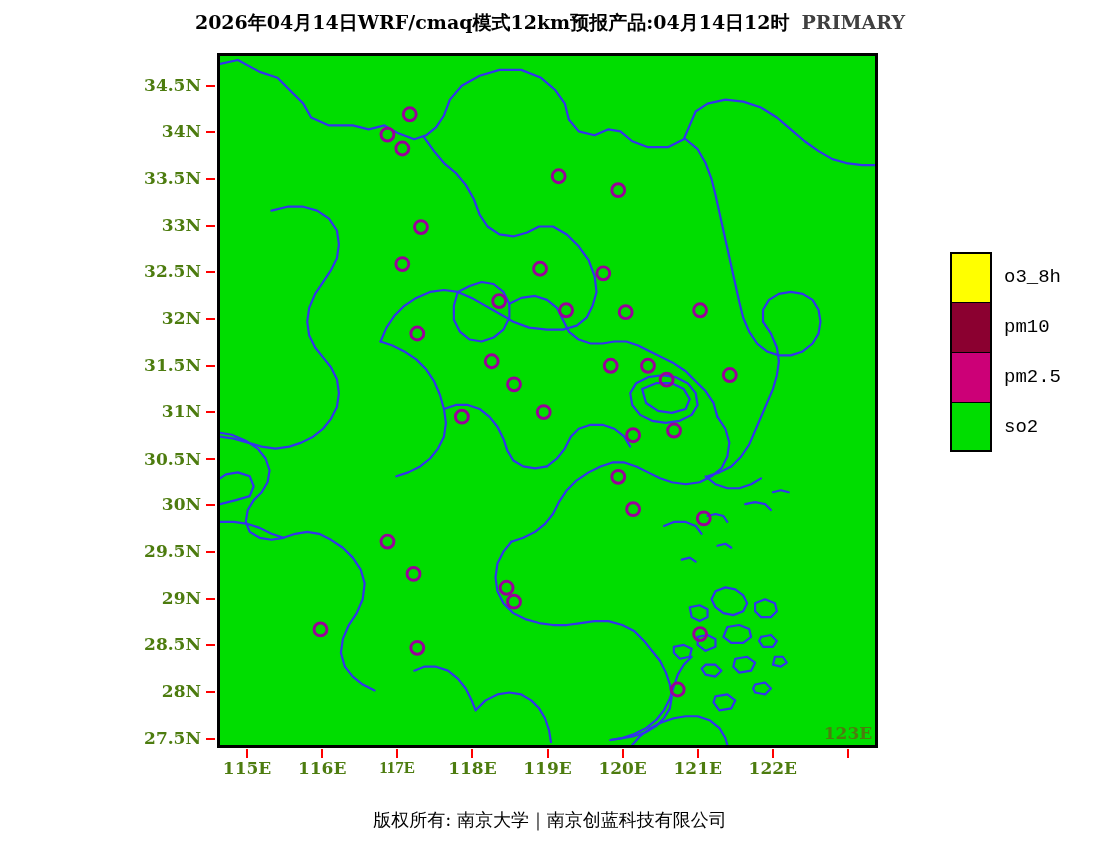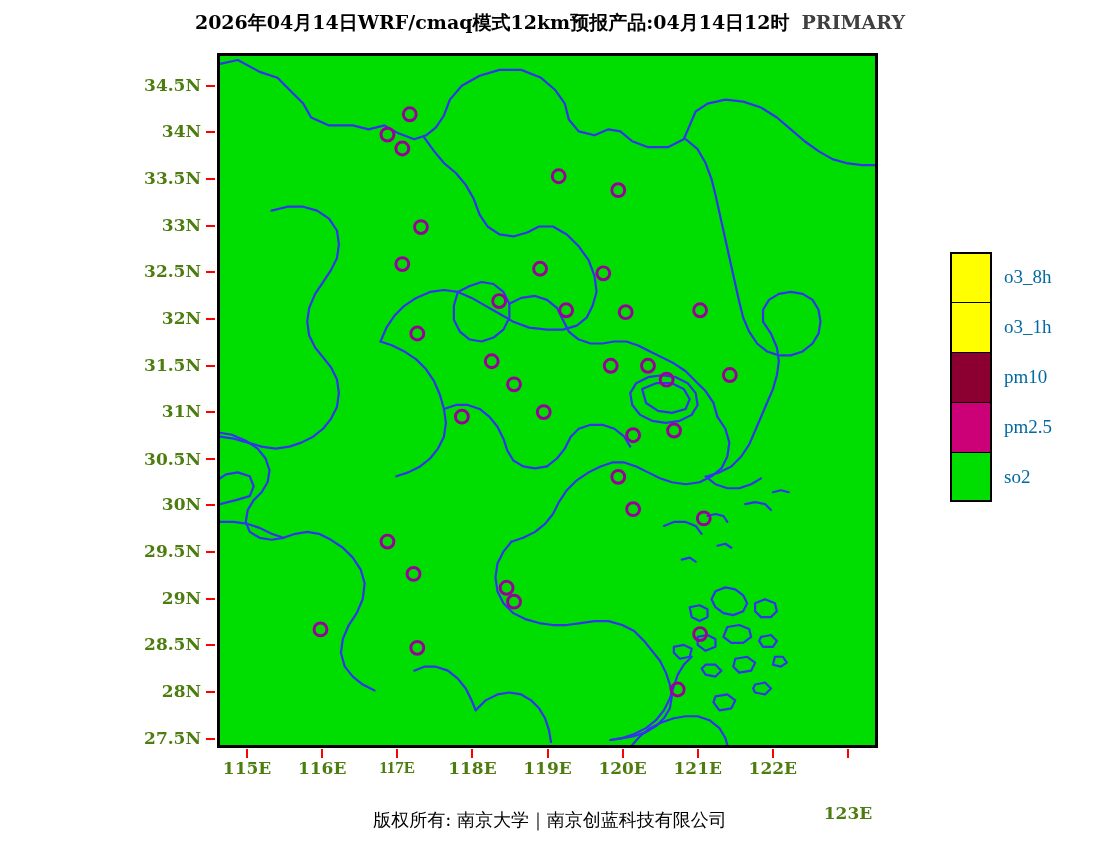"o3_8h" .legend-label { color: #0369a1 -> #000000; font-family: Liberation Serif, serif -> Liberation Mono, monospace }
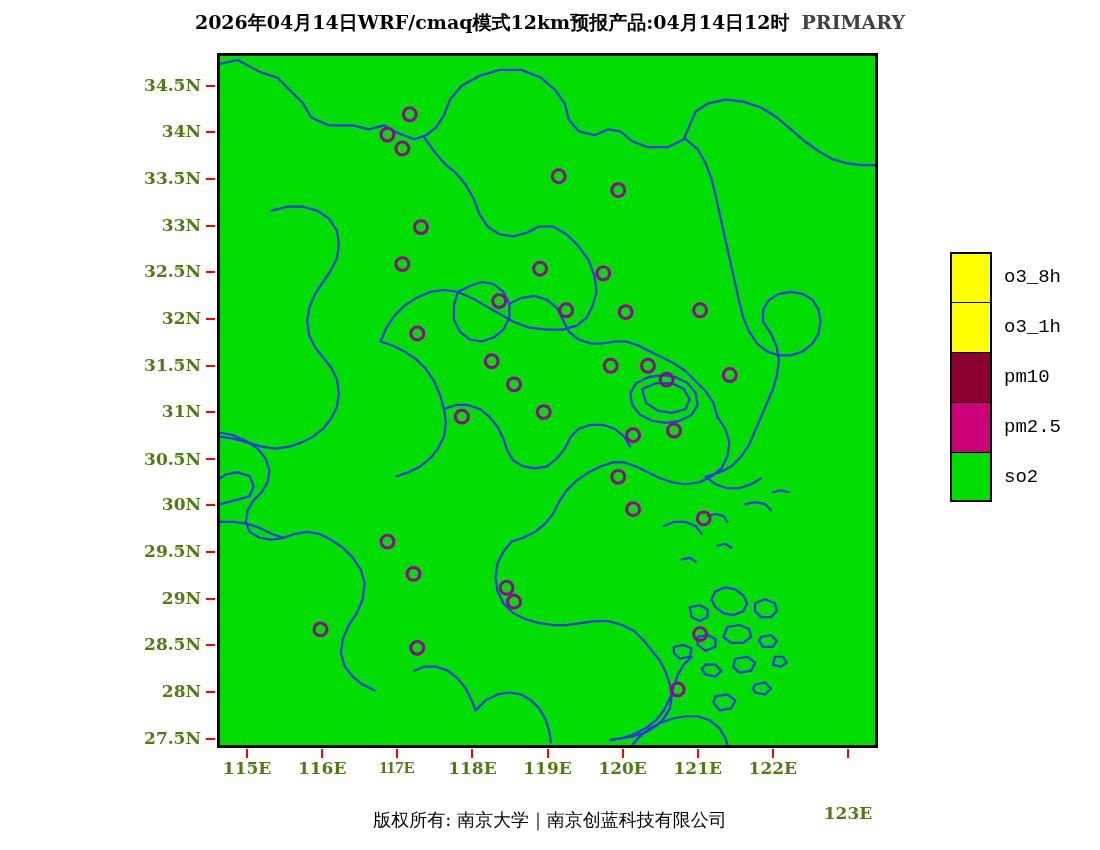"o3_1h" div.legend-row { html: <div> <div></div> <div>o3_1h</div> </div> -> none }
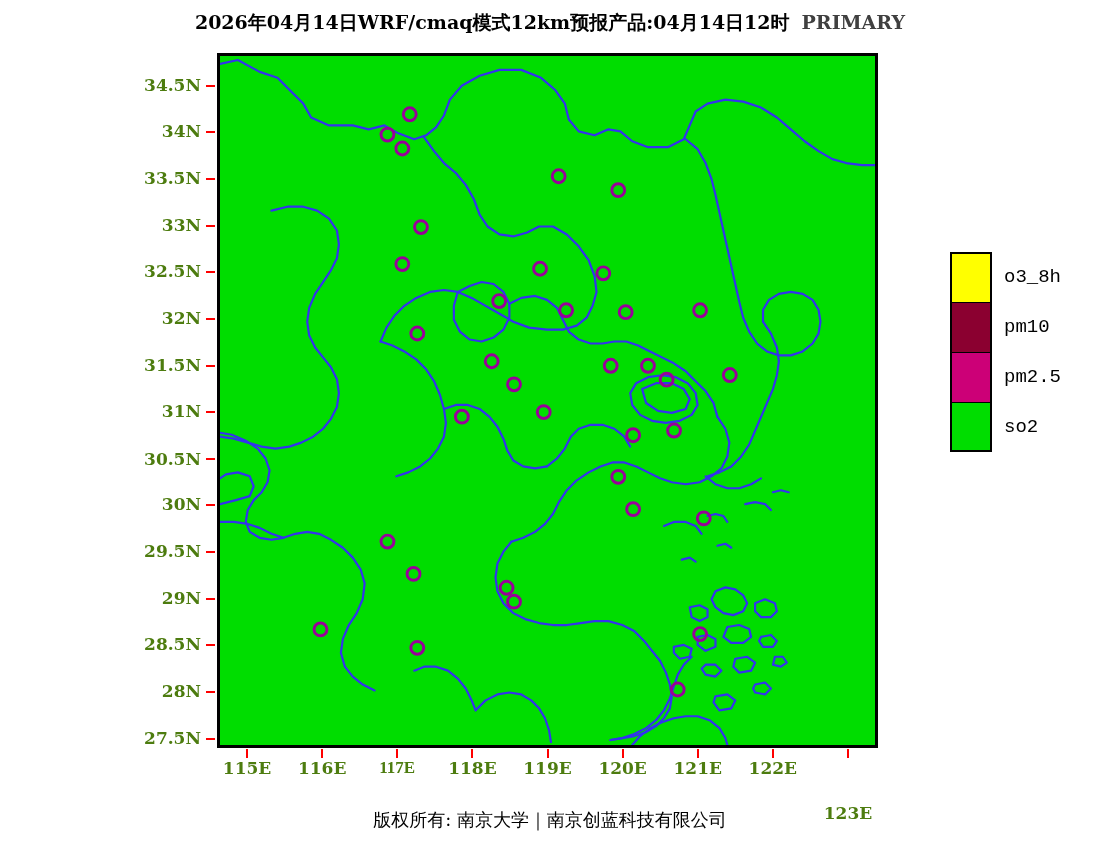"123E" div.axis-label { top: 803px -> 723px }
